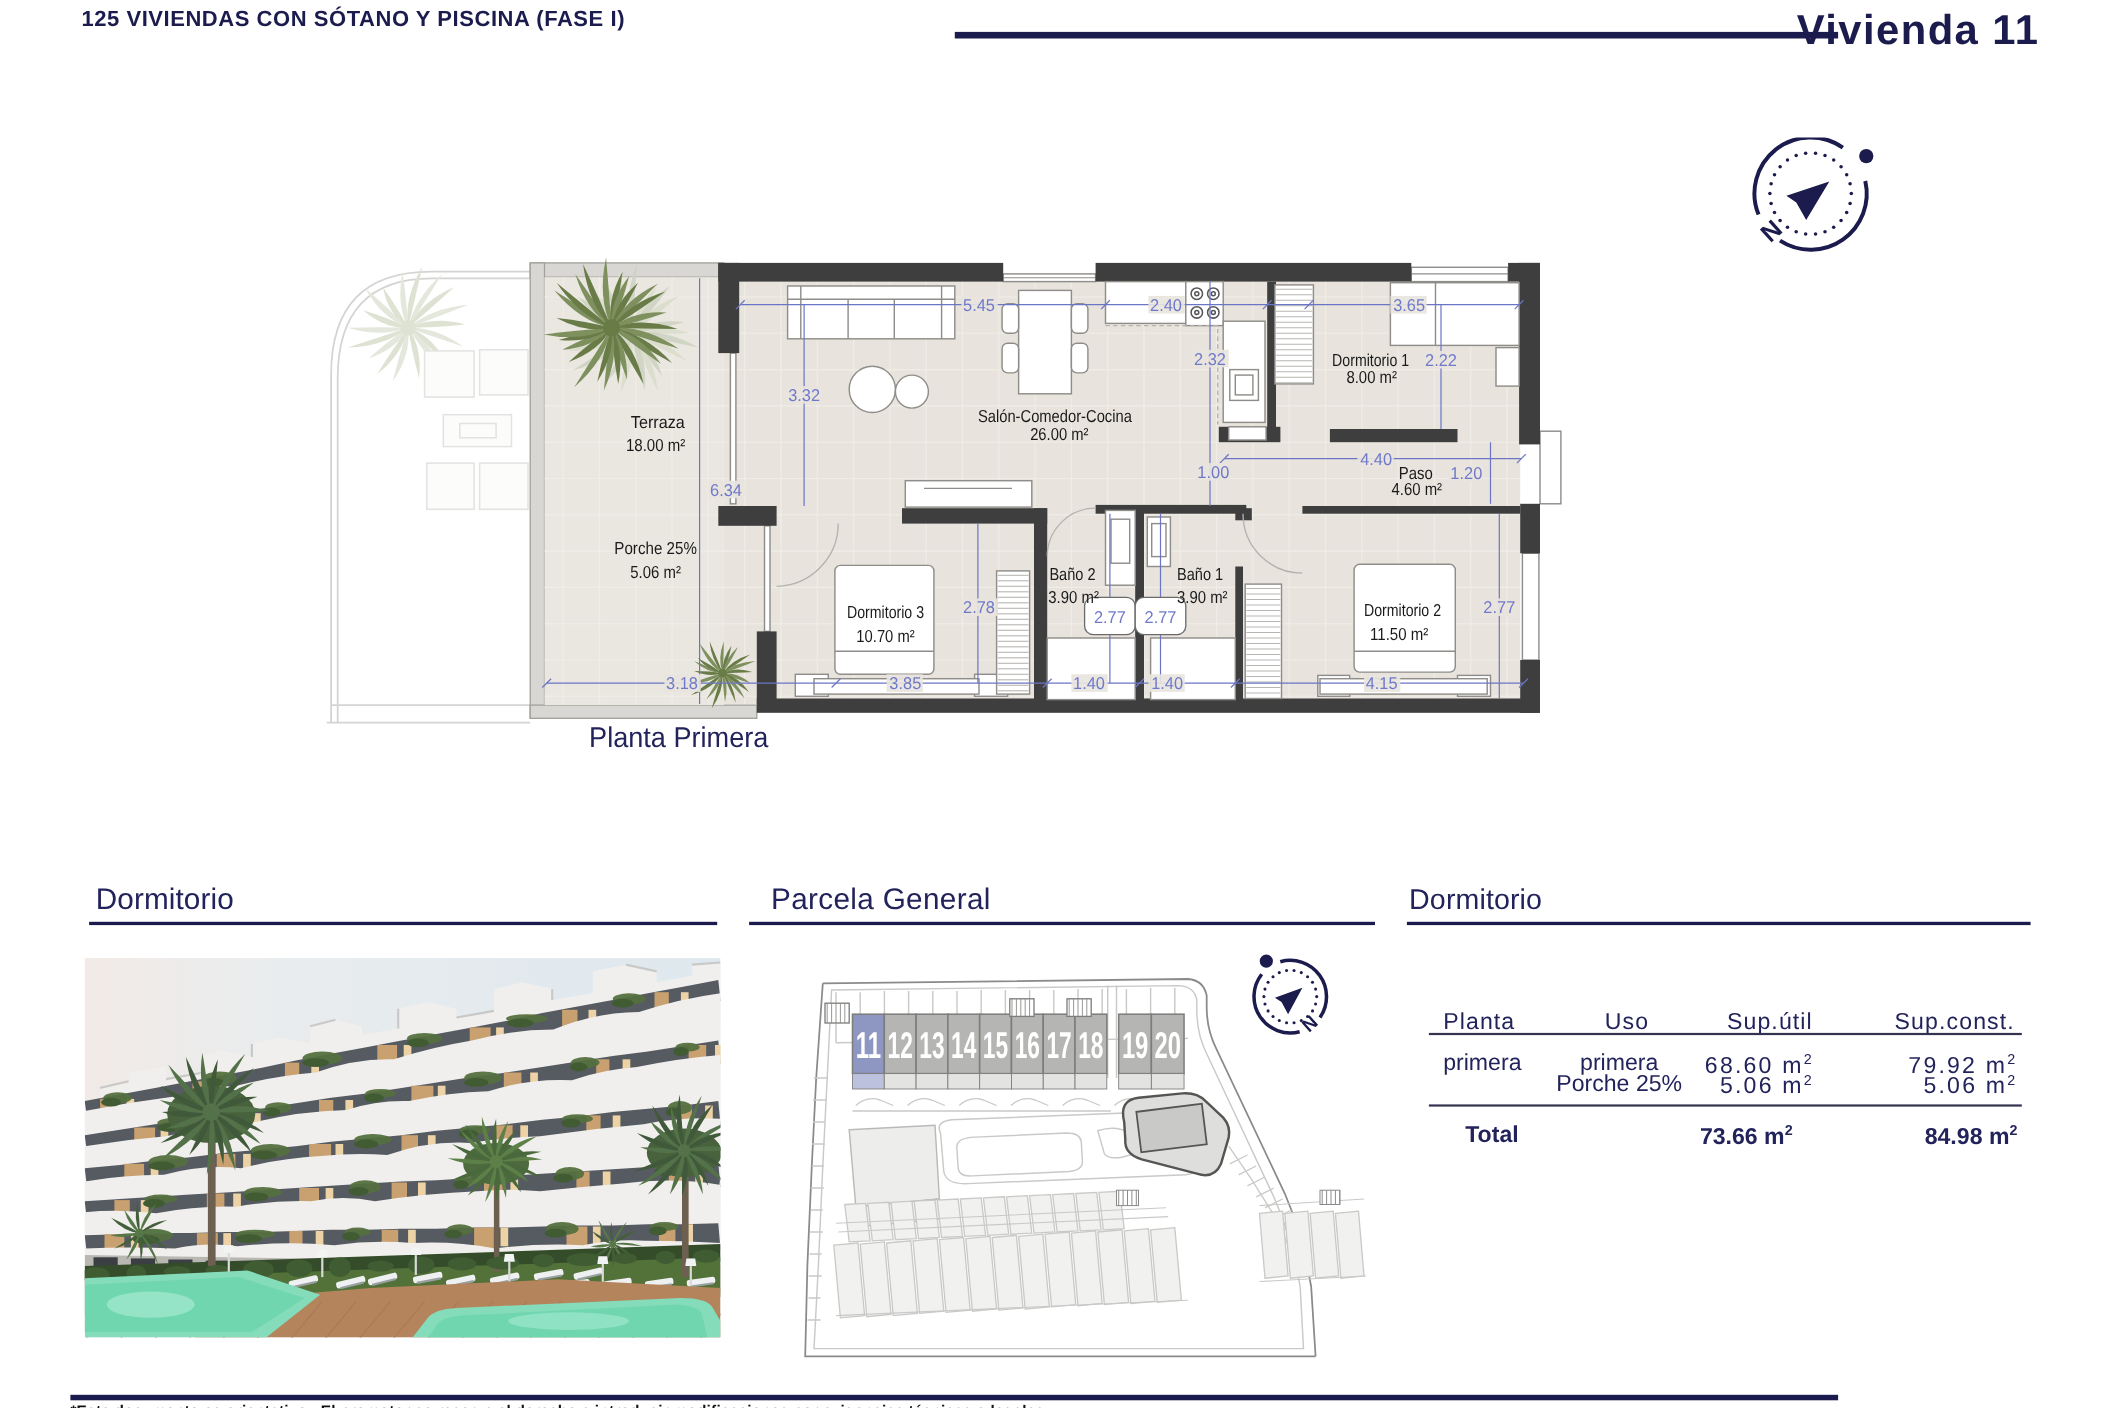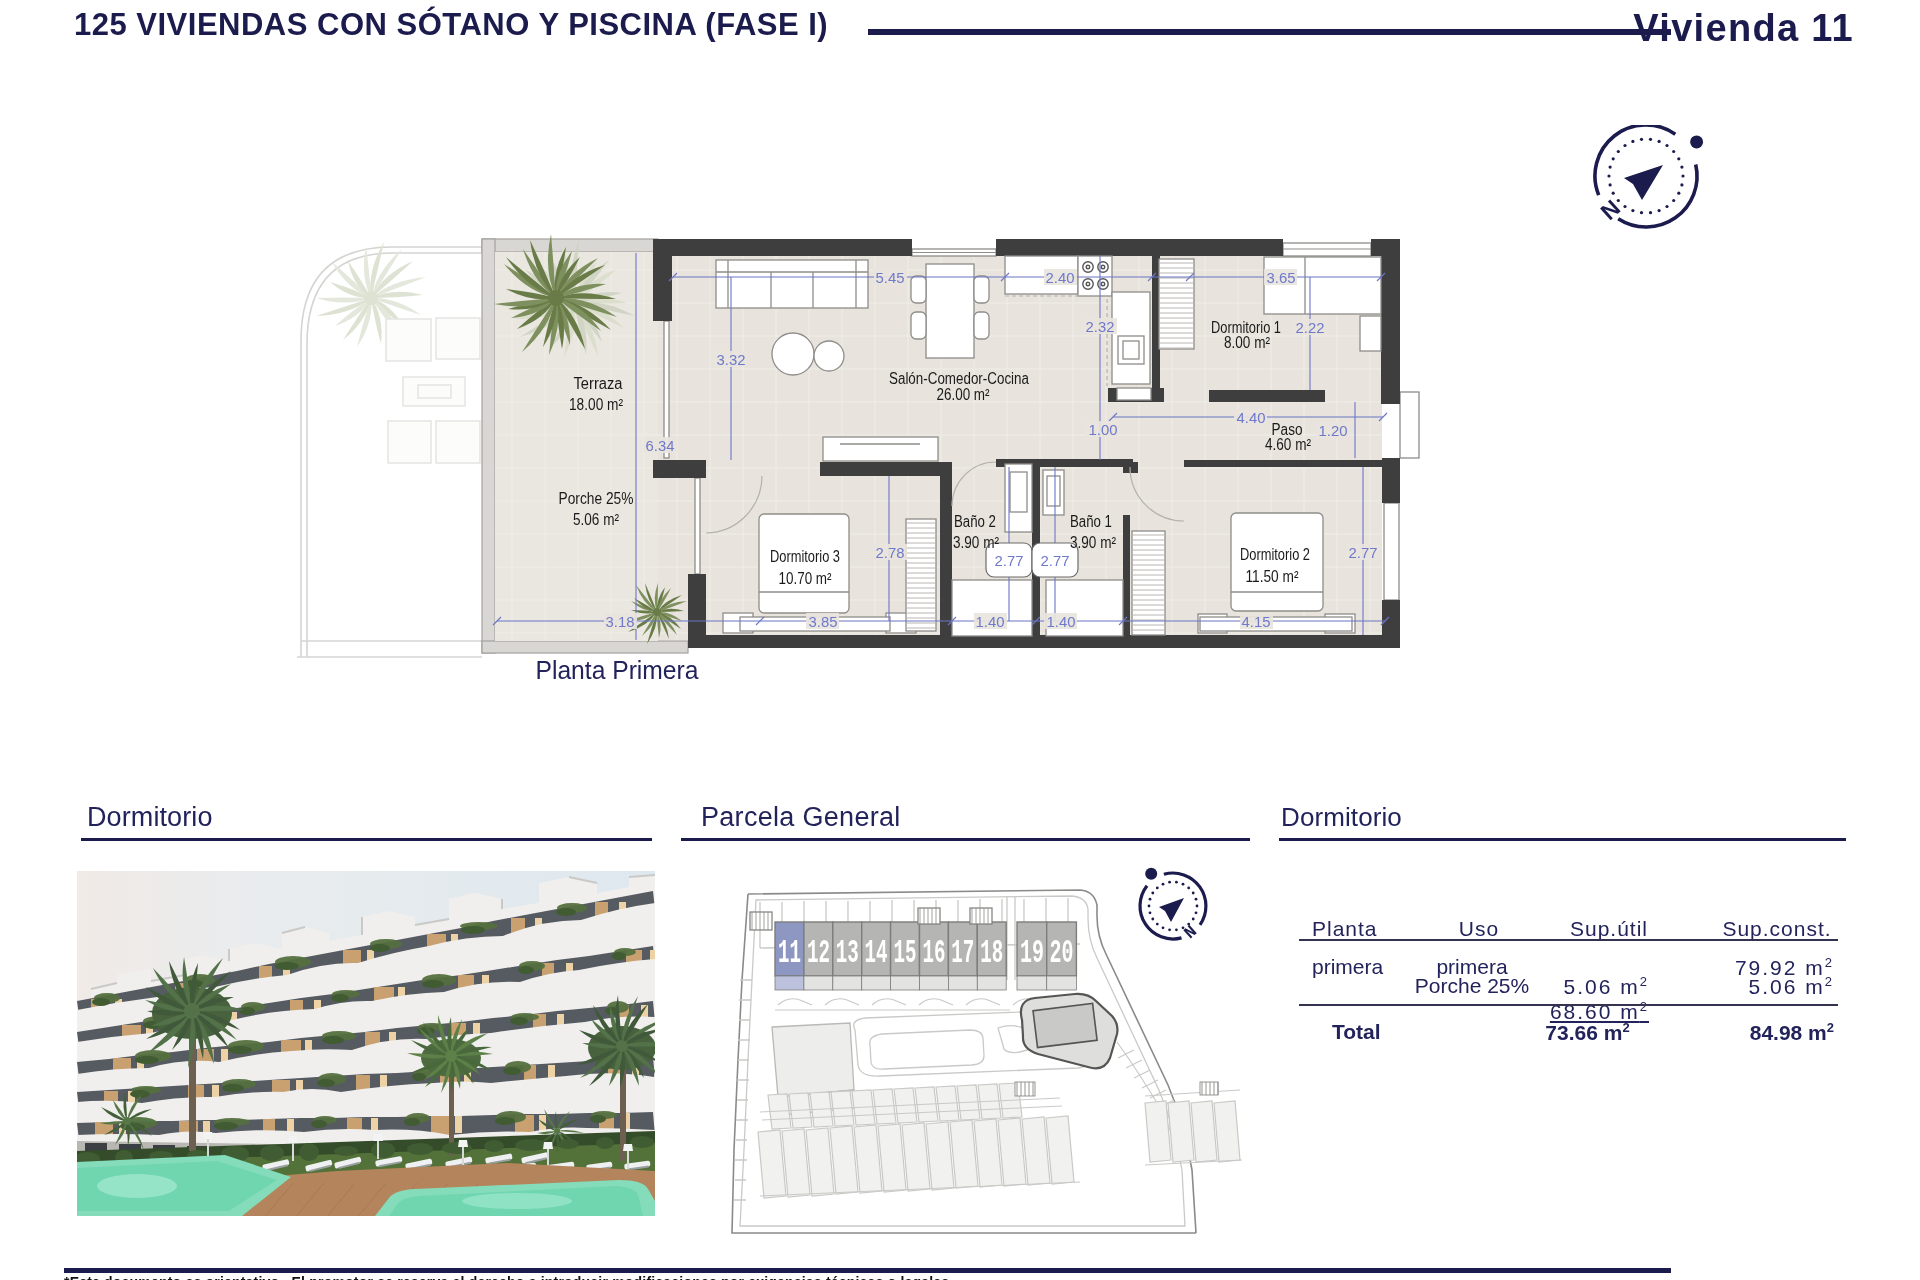"125 VIVIENDAS CON SÓTANO Y" div.abs { font-size: 31px -> 20px }
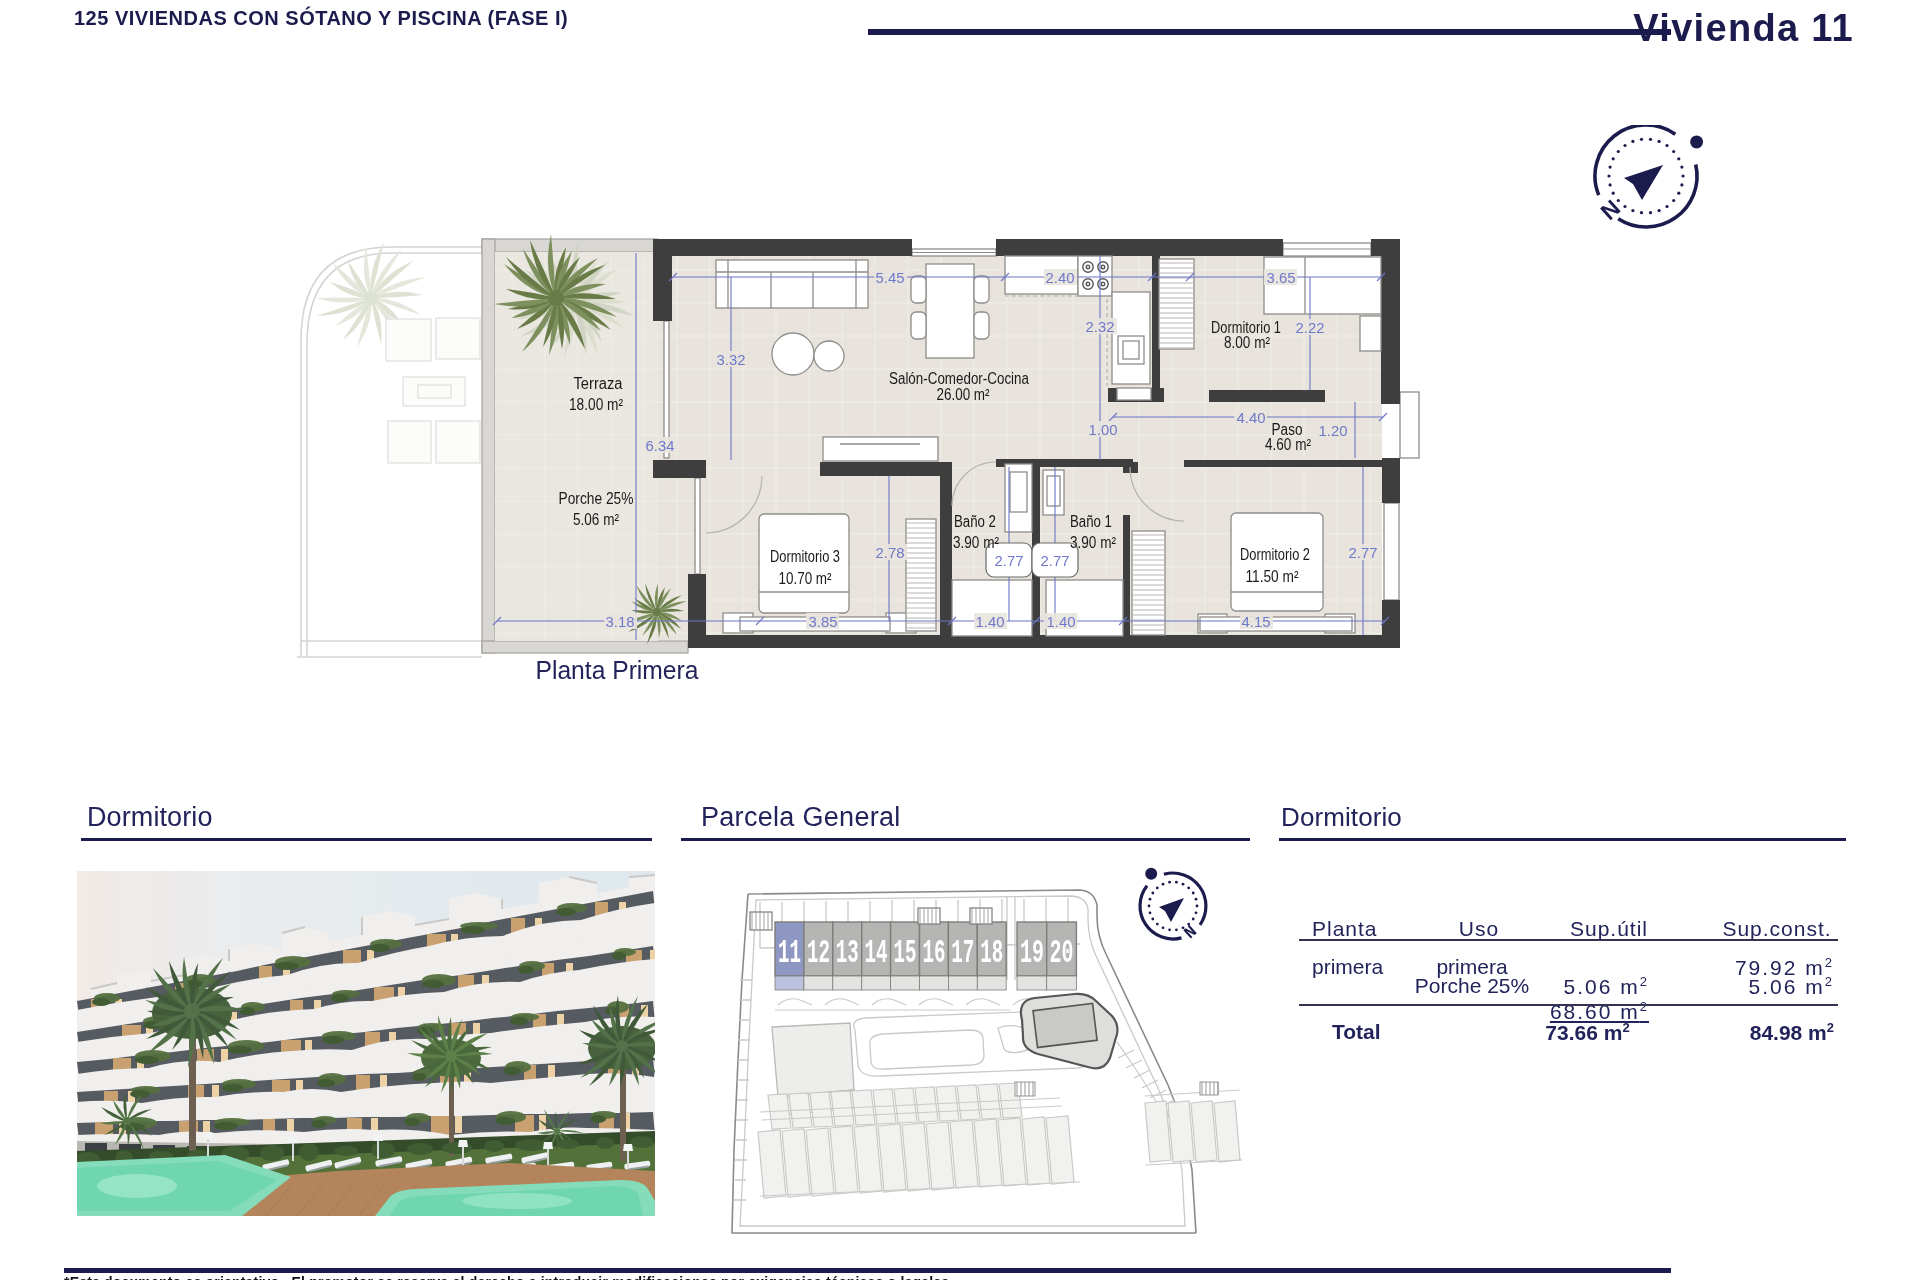"11" div.abs { font-family: Liberation Mono, monospace -> none }
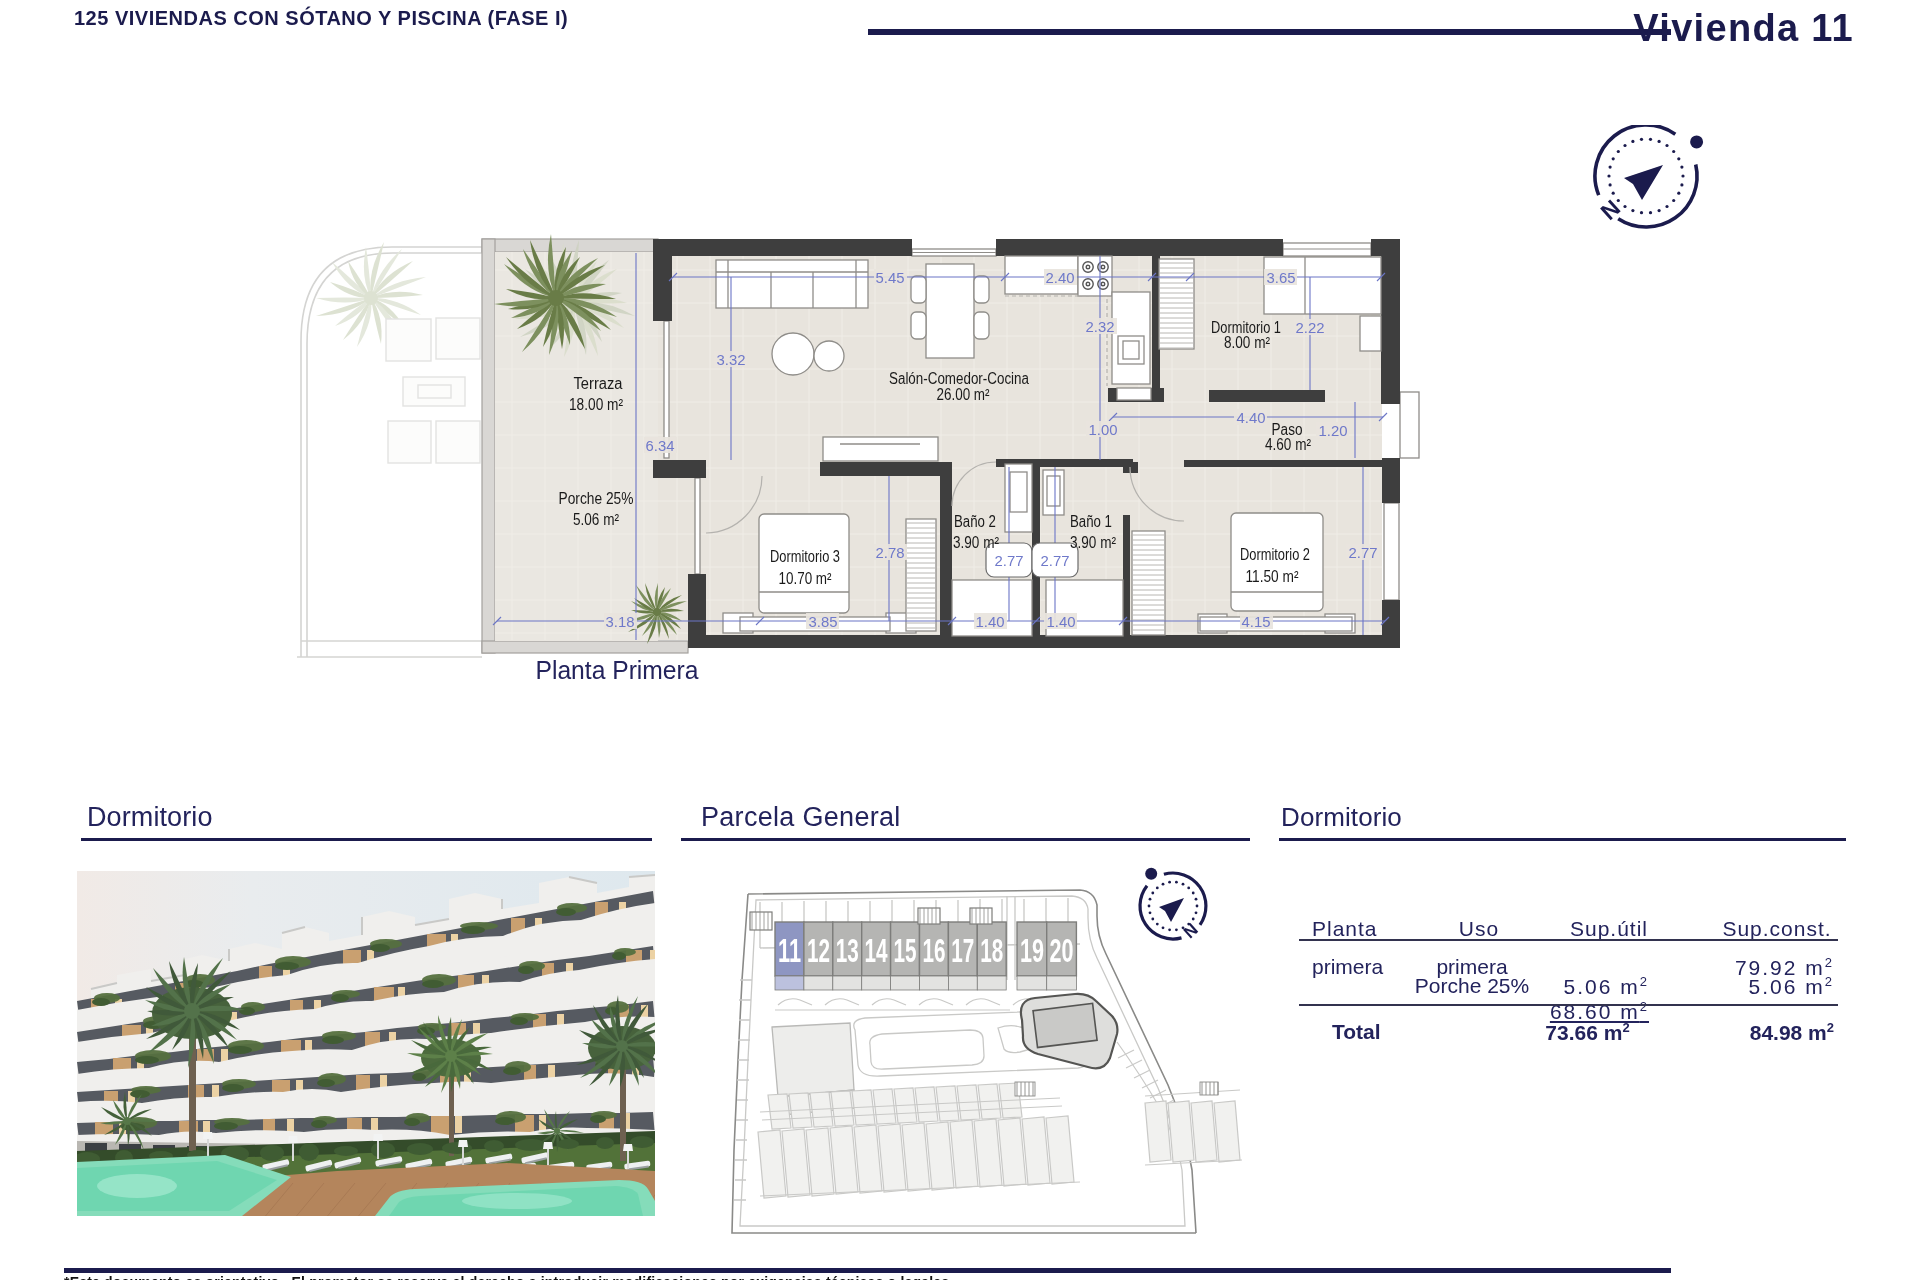"68.60 m2" div.abs { text-decoration: underline -> none; top: 999px -> 955px }
